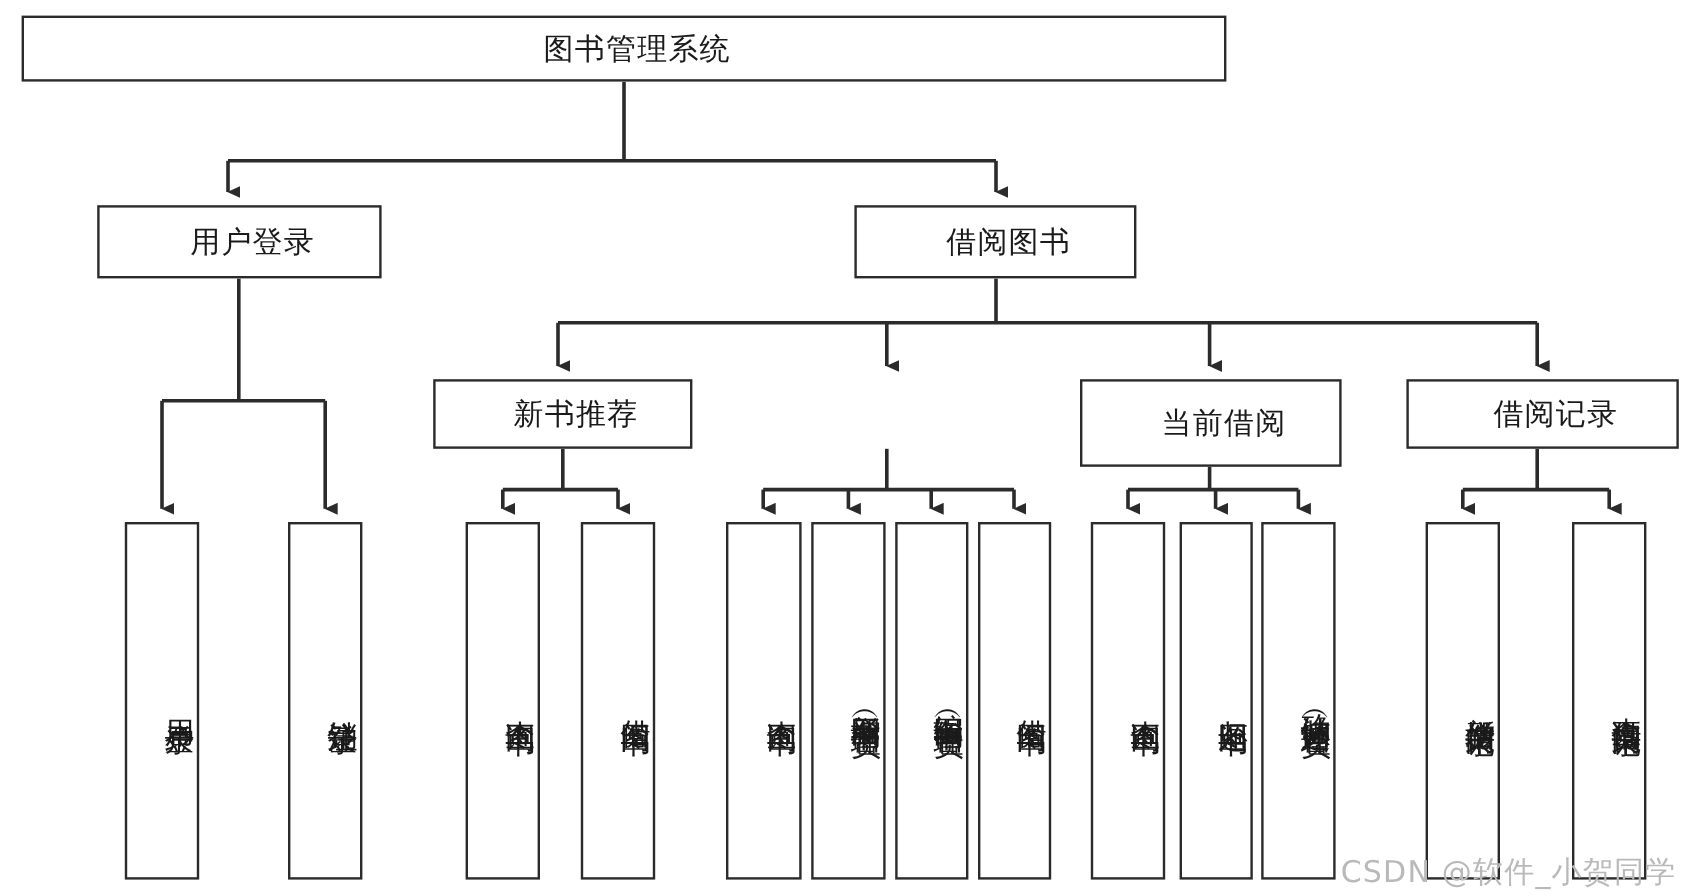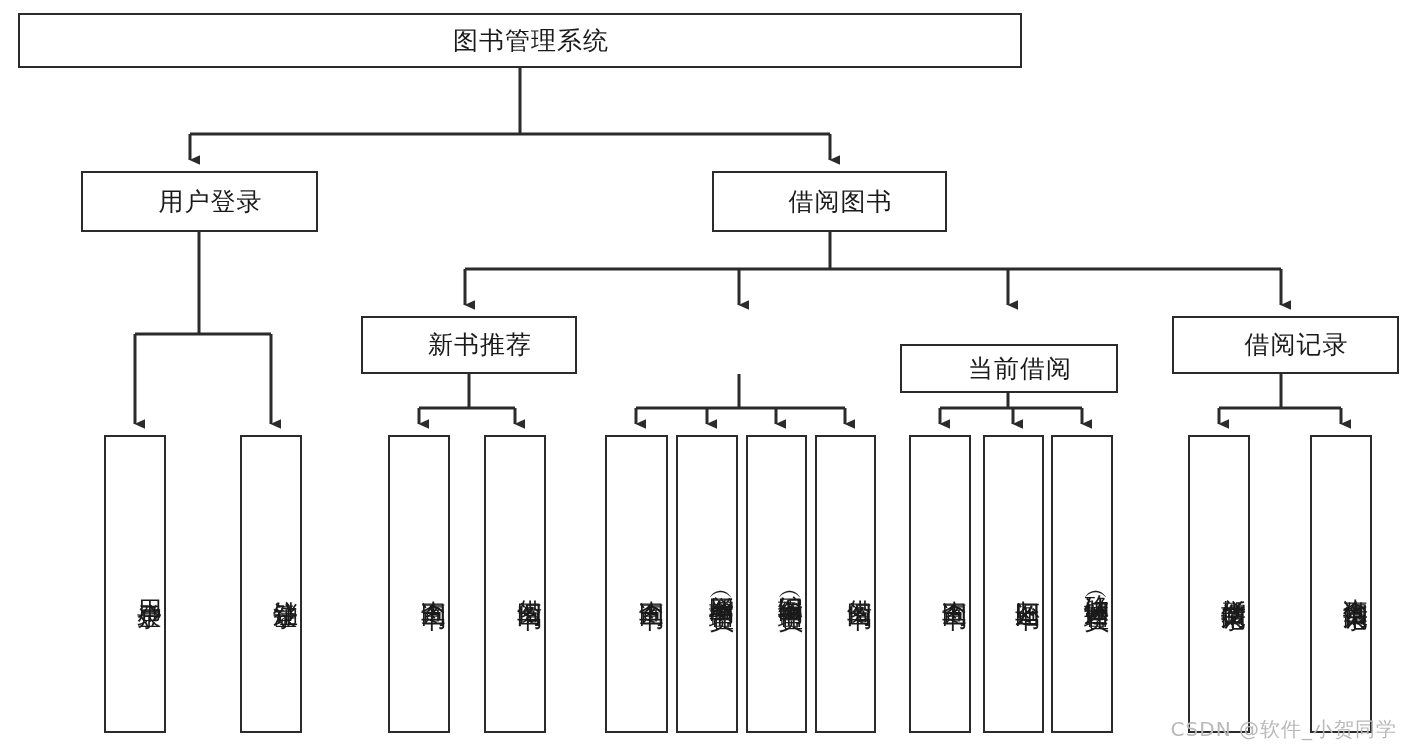"当前借阅" div.node { height: 49px -> 73px; margin-top: 28px -> none }
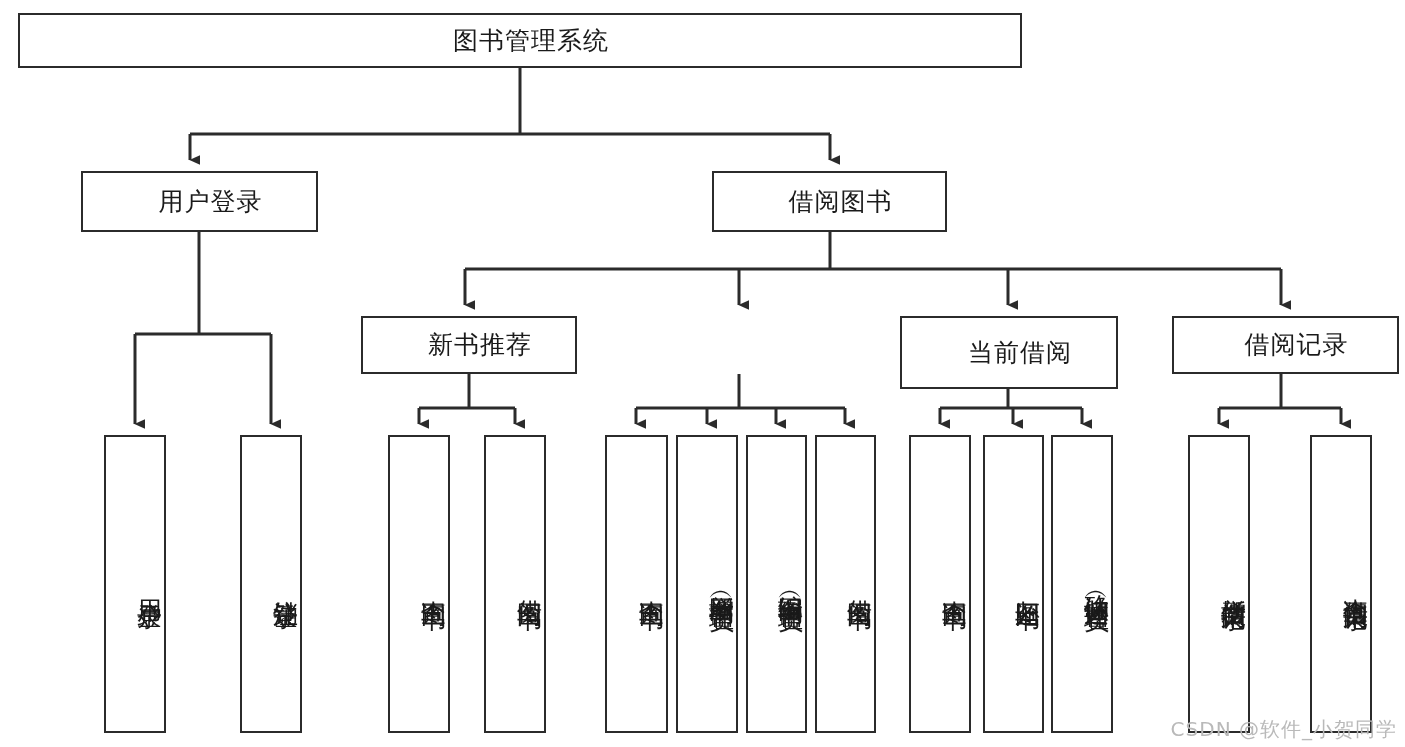"CSDN @软件_小贺同学" .watermark { font-size: 20px -> 25px }
